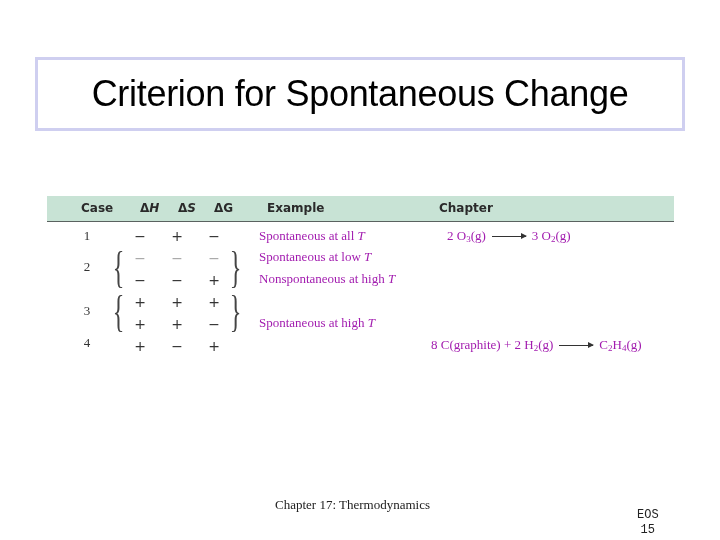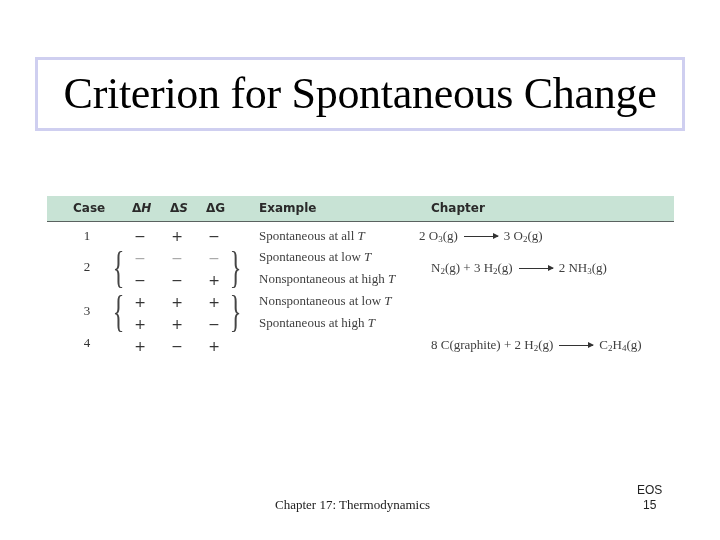"Criterion for Spontaneous Change" .title-text { font-family: Liberation Serif, serif -> Liberation Sans, sans-serif; font-size: 44px -> 36px }
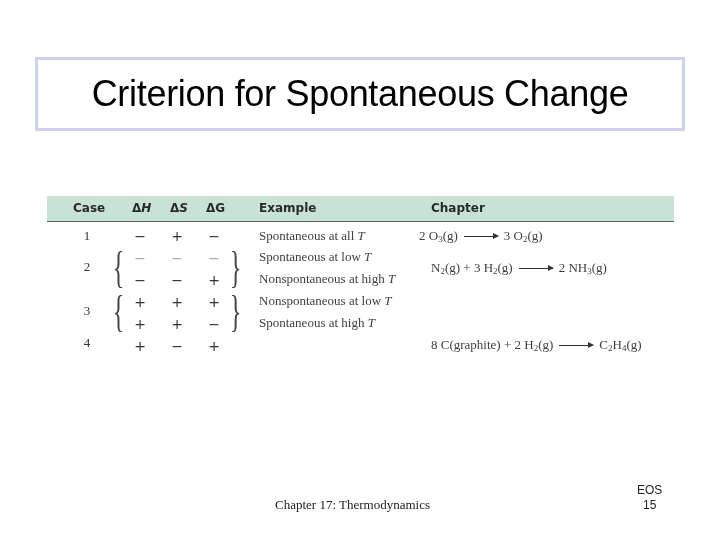"Case" .th { margin-left: none -> 8px }
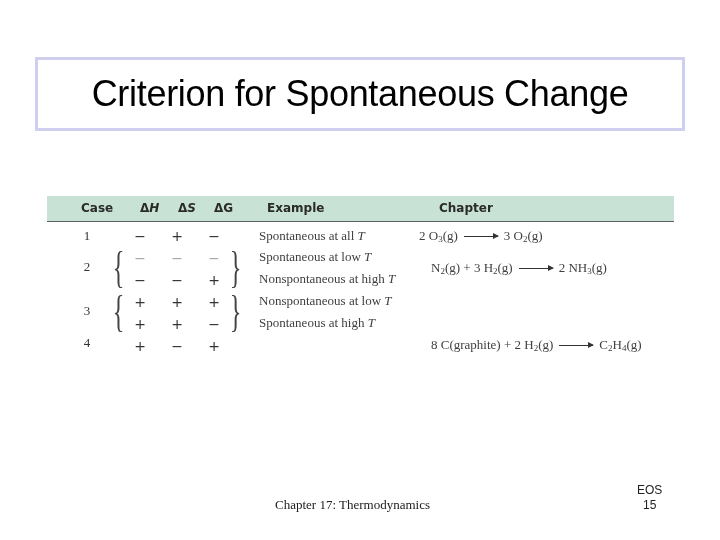"Spontaneous at all T" .cell { color: #404040 -> #a21caf }
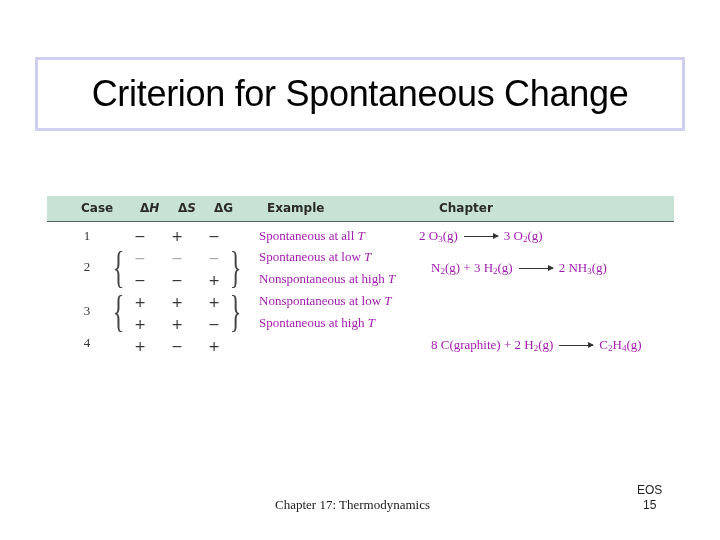"2 O3(g) 3 O2(g)" span.cell { left: 372px -> 400px }
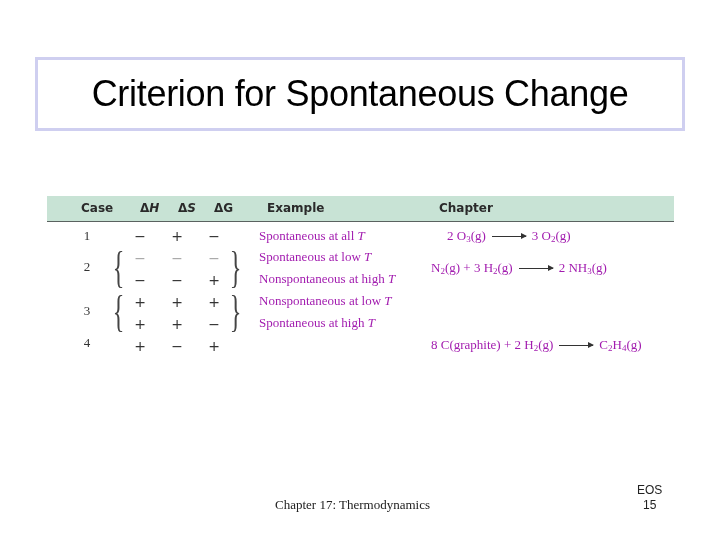"N2(g) + 3 H2(g) 2" span.cell { html: <span><span>N</span><sub>2</sub><span>(g) + 3 H</span><sub>2</sub><span>(g)</span><span></span><span>2 NH</span><sub>3</sub><span>(g)</span></span> -> none }
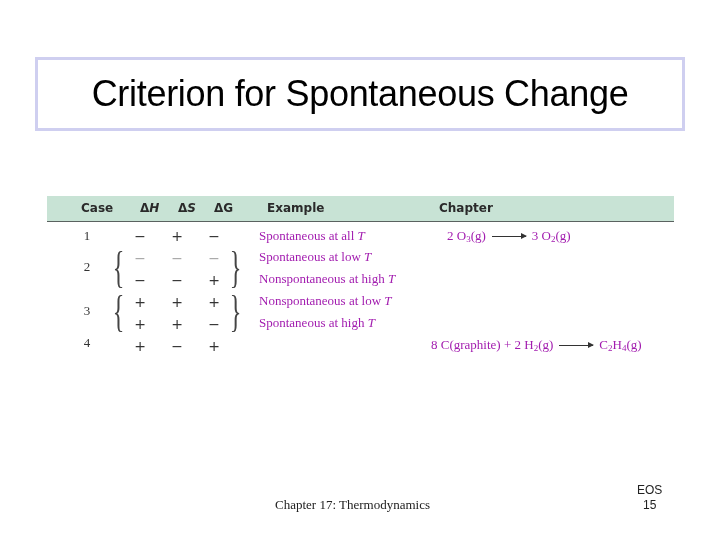"Nonspontaneous at low T" span.cell { html: <span><span>Nonspontaneous at low </span><span>T</span></span> -> none }
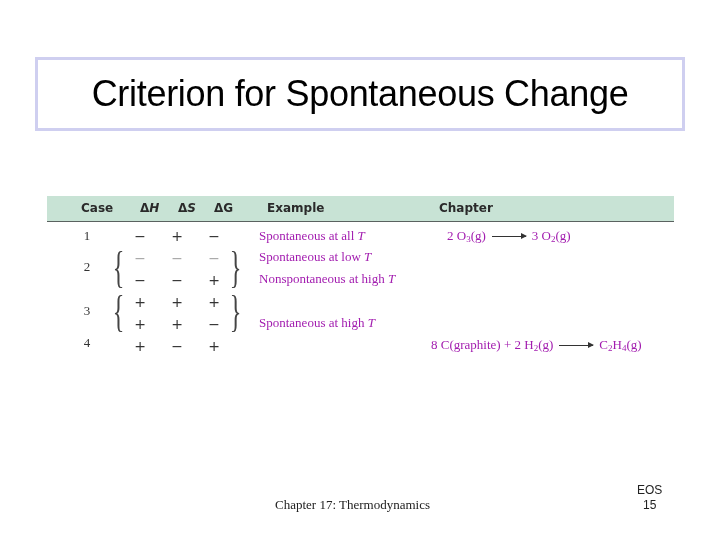"EOS" .footer-right { font-family: Liberation Sans, sans-serif -> Liberation Mono, monospace; top: 483px -> 508px }
